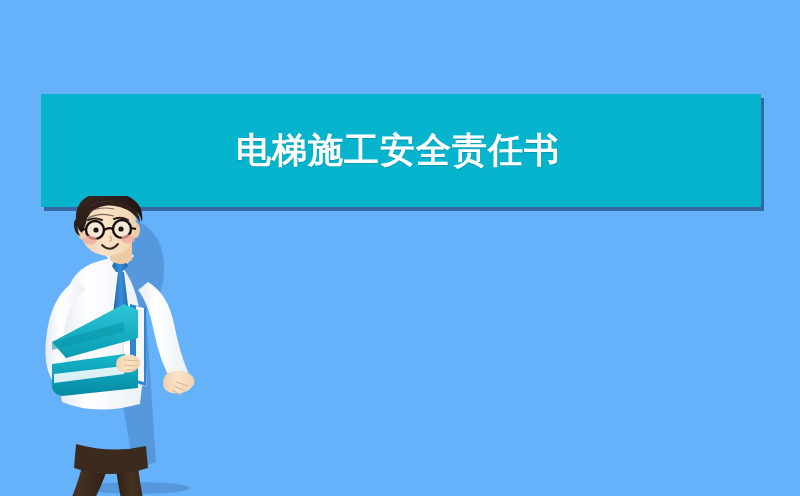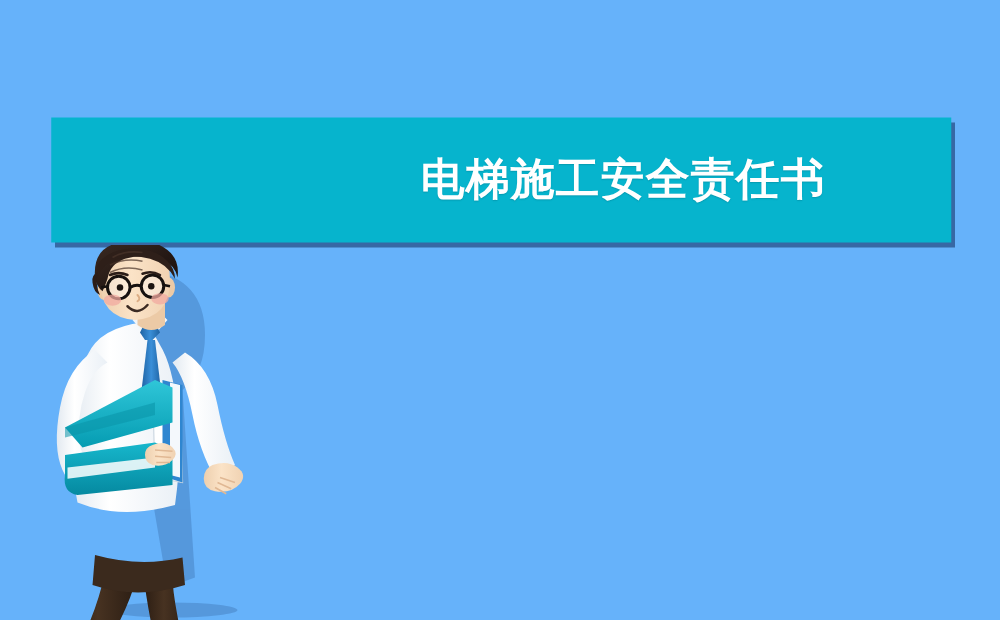"电梯施工安全责任书" #title-banner { height: 100px -> 113px; justify-content: center -> flex-start }
